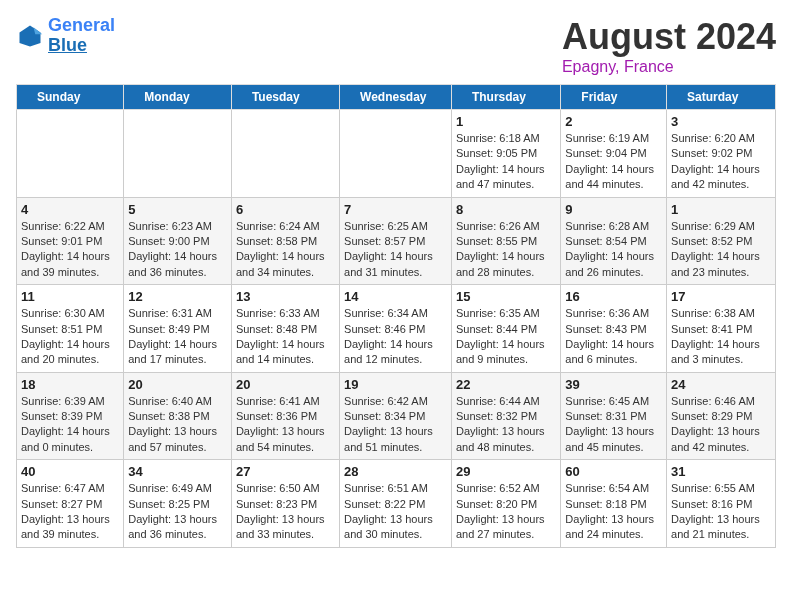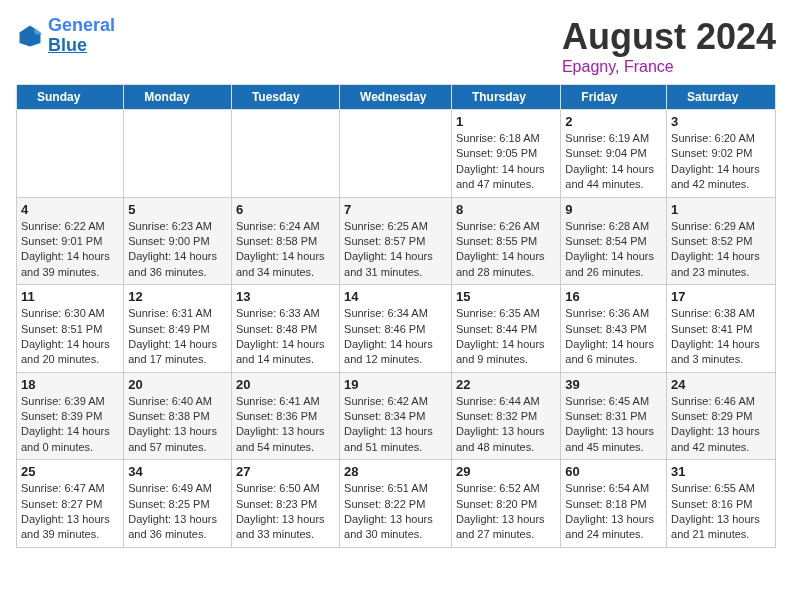"25" div.day-number { text: 25 -> 40 }
